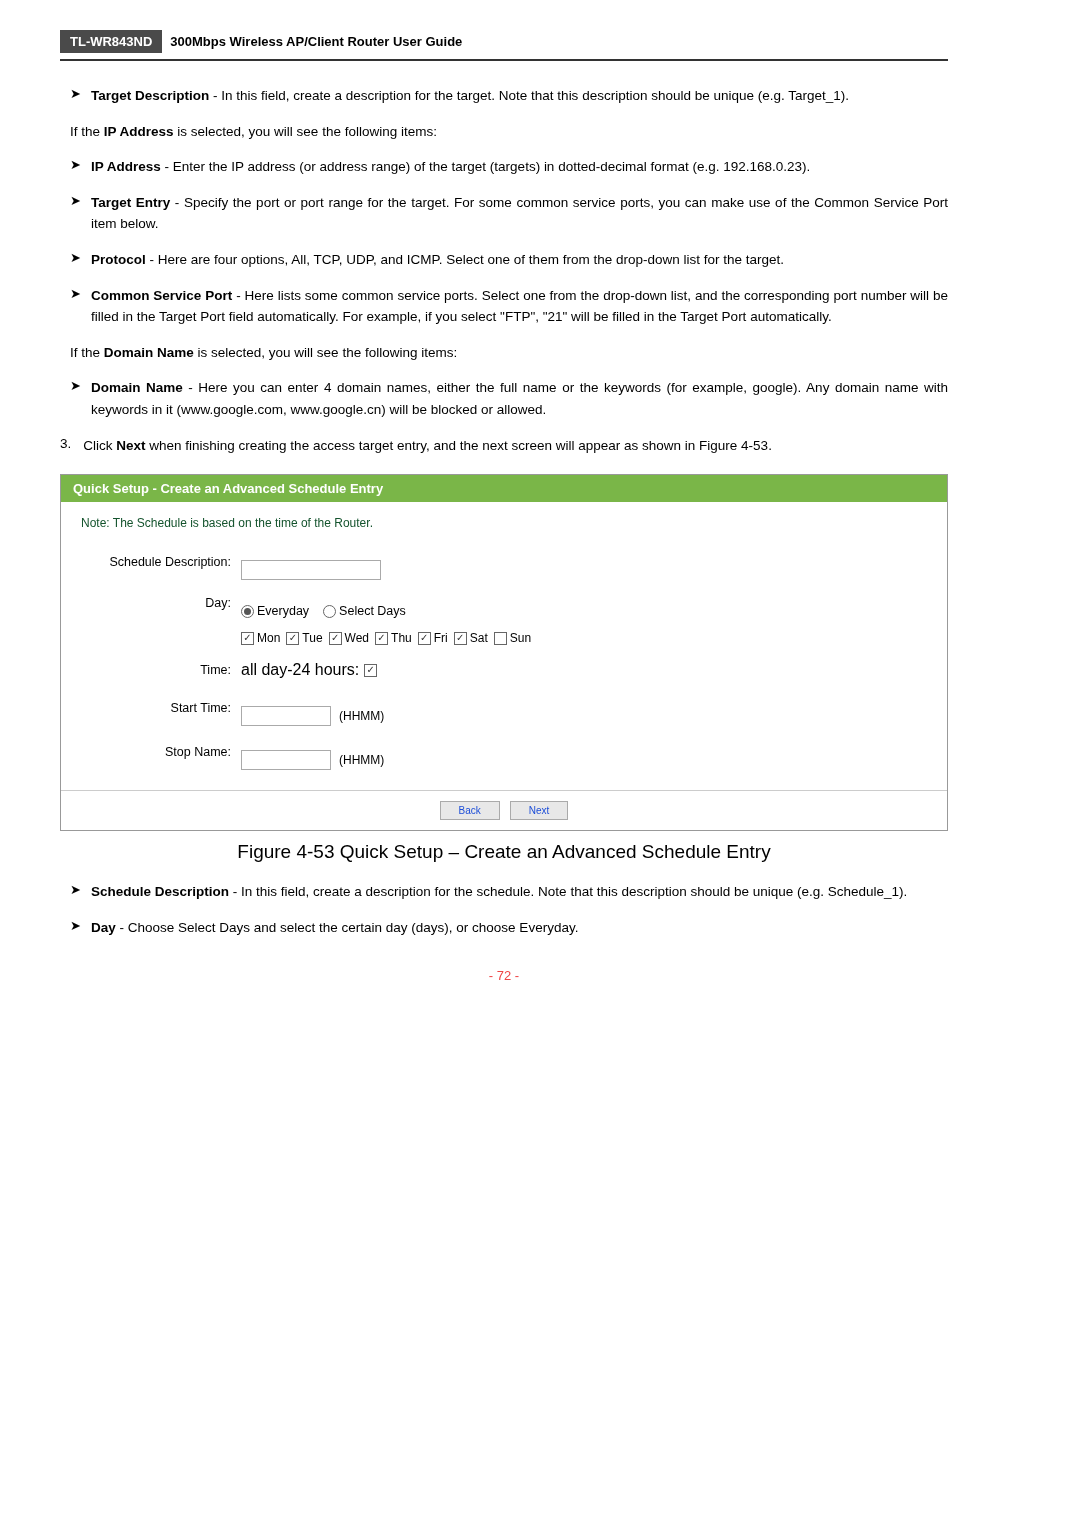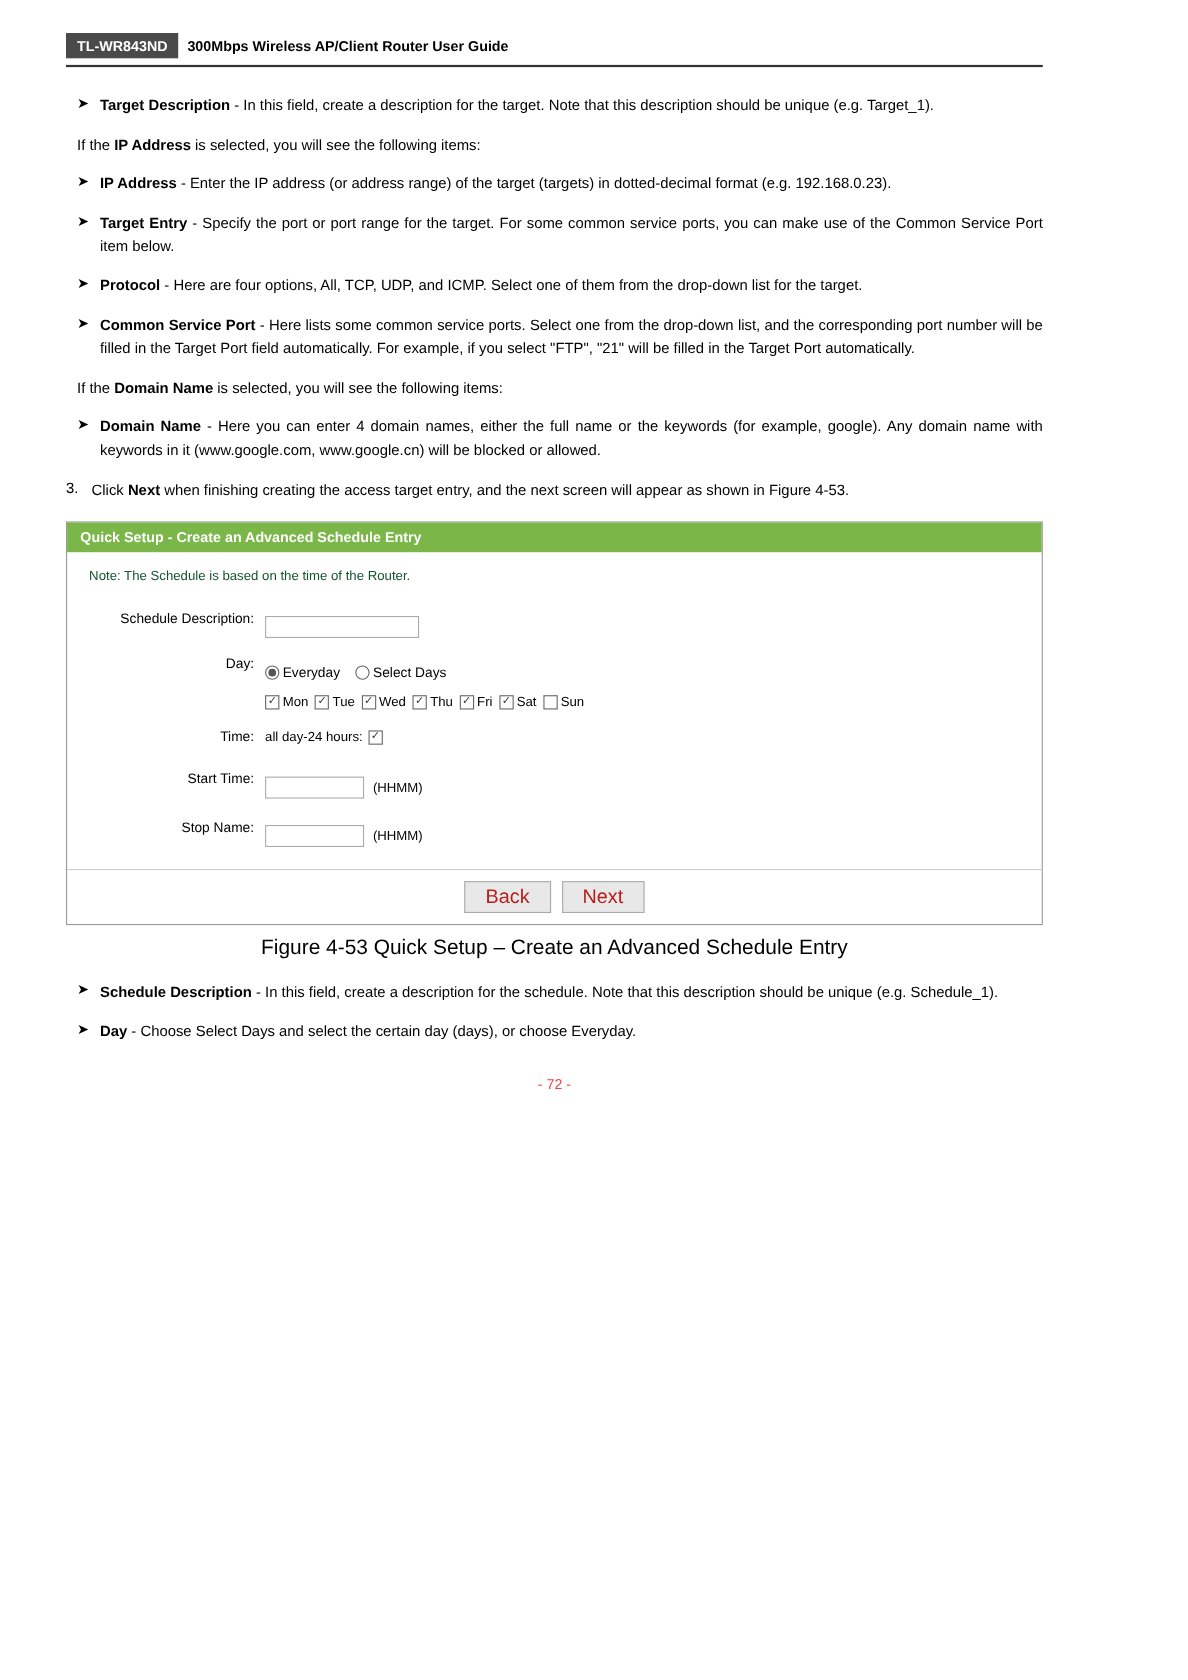"all day-24 hours:" .all-day-row { font-size: 12px -> 16px }
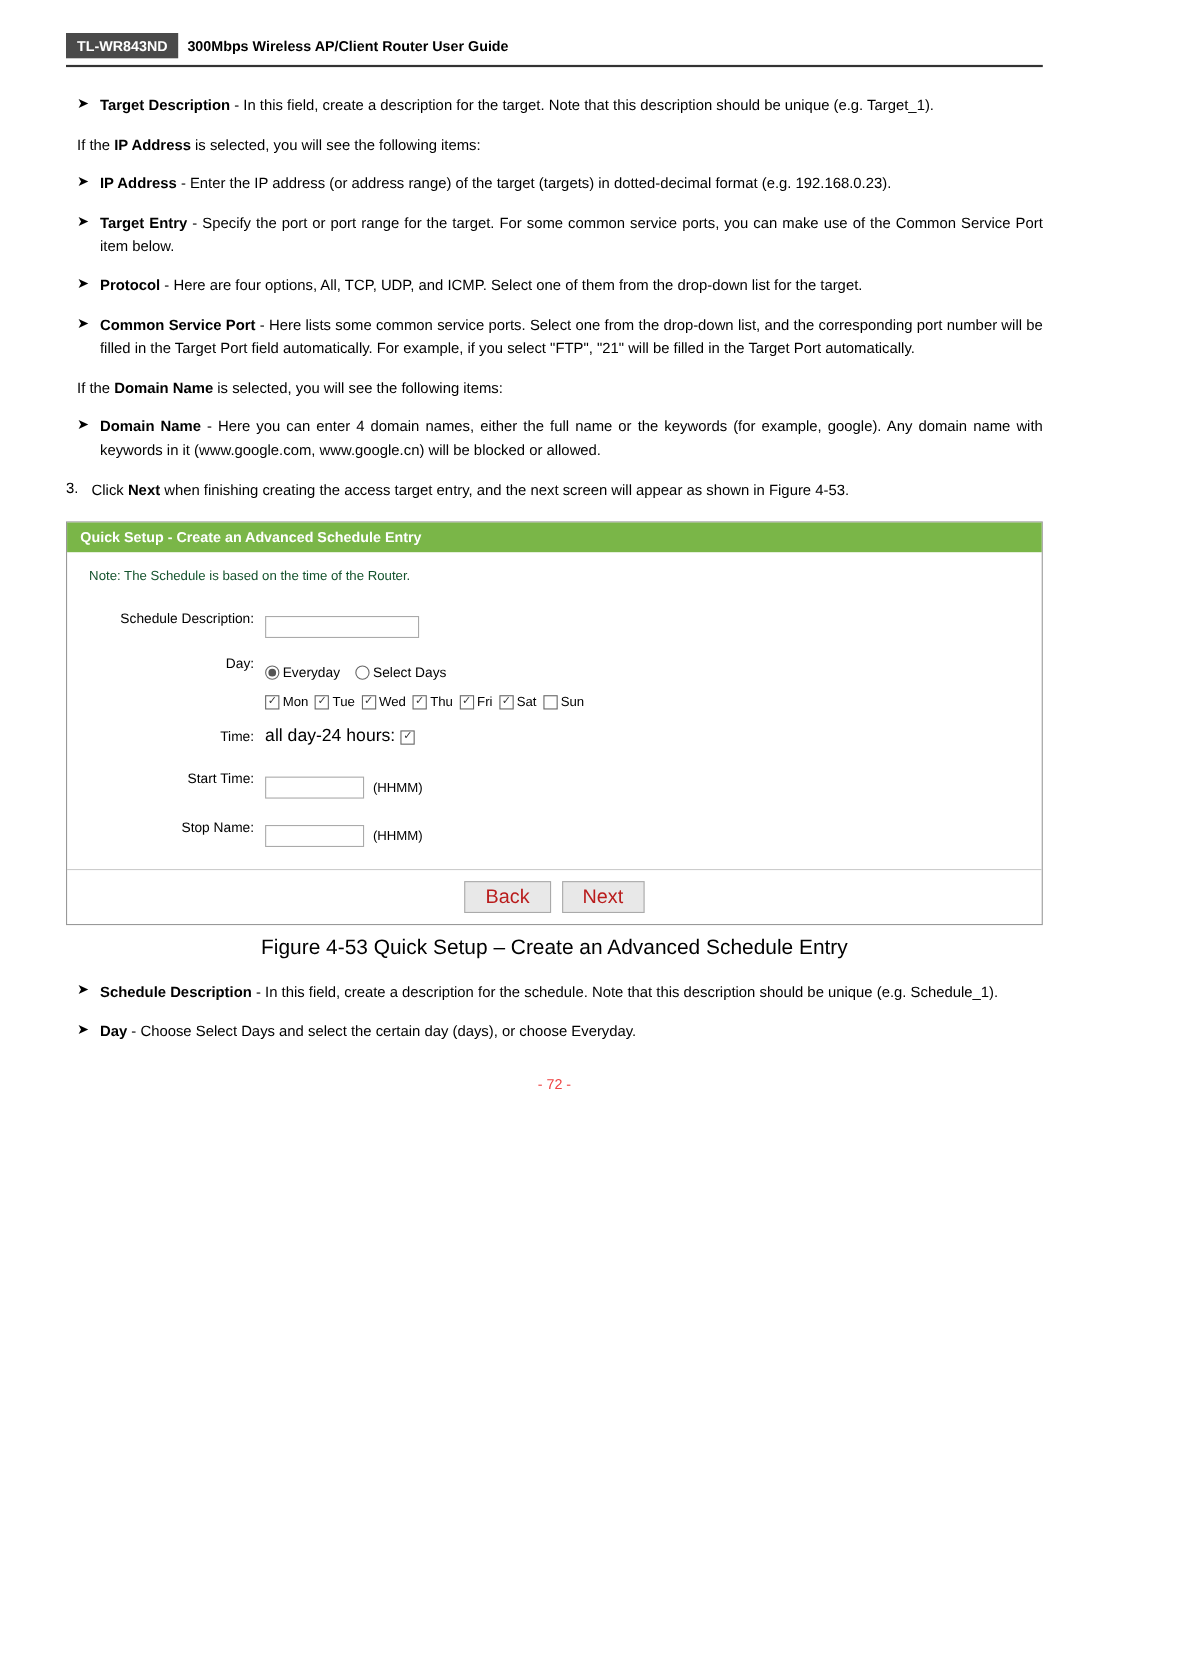"Back" .btn { color: #b91c1c -> #1d4ed8; font-size: 18px -> 10px }
